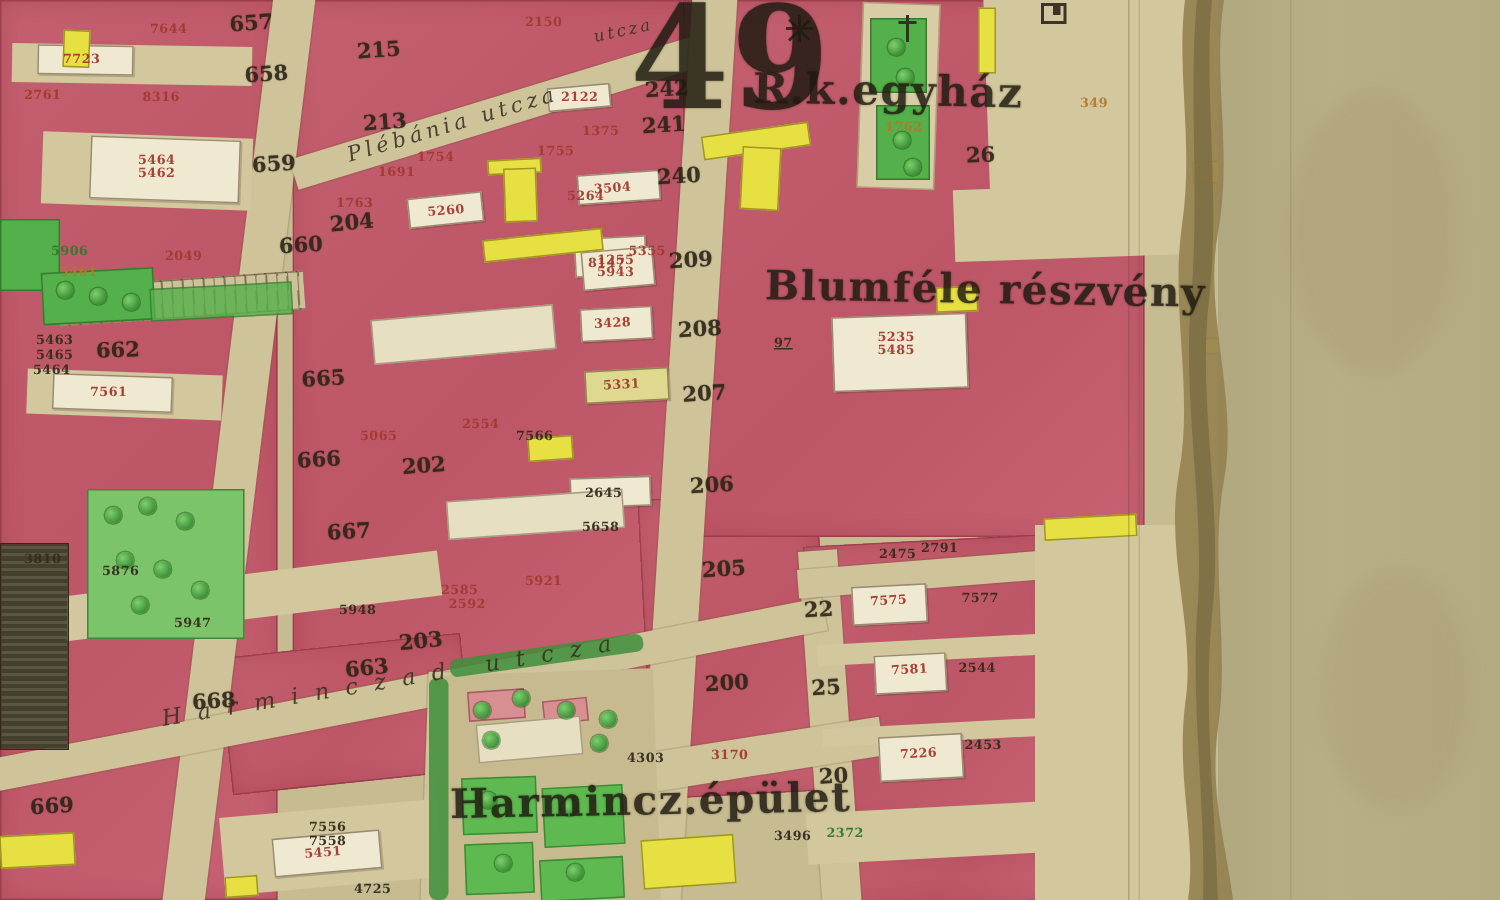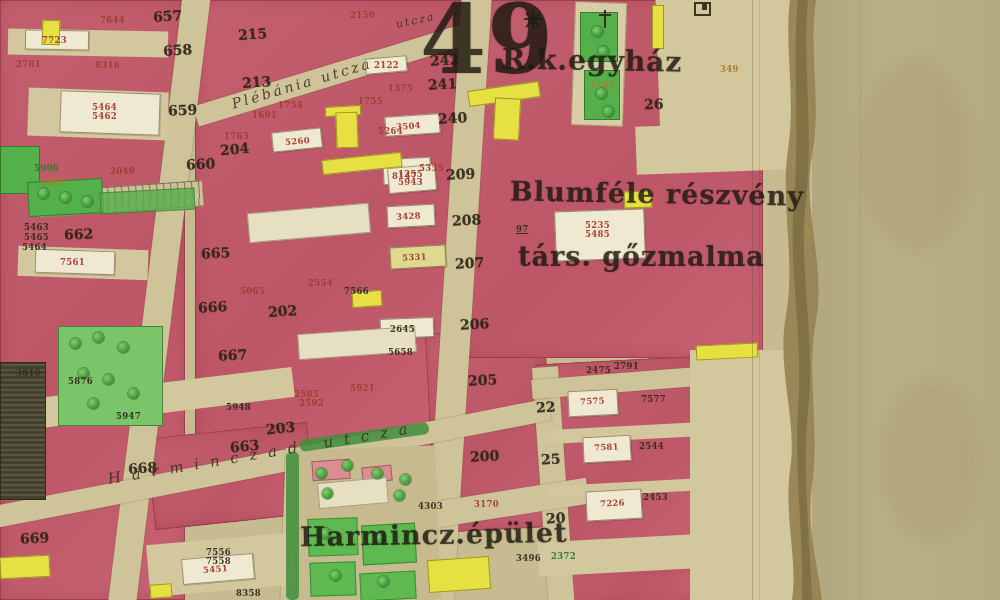"társ. gőzmalma" span.tl { html: <span>társ. gőzmalma</span> -> none }
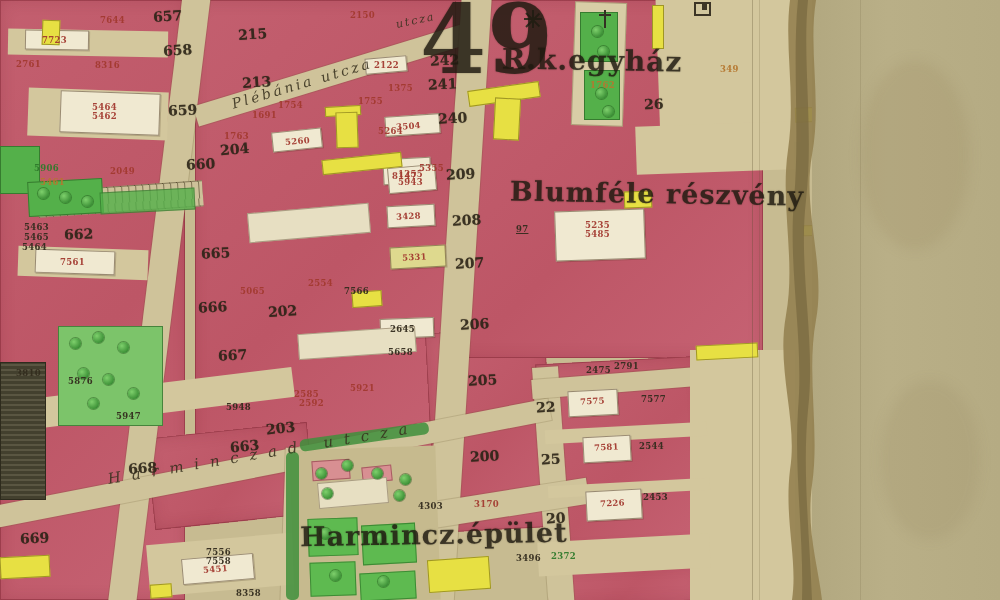"8358" span.pn { text: 8358 -> 4725 }
